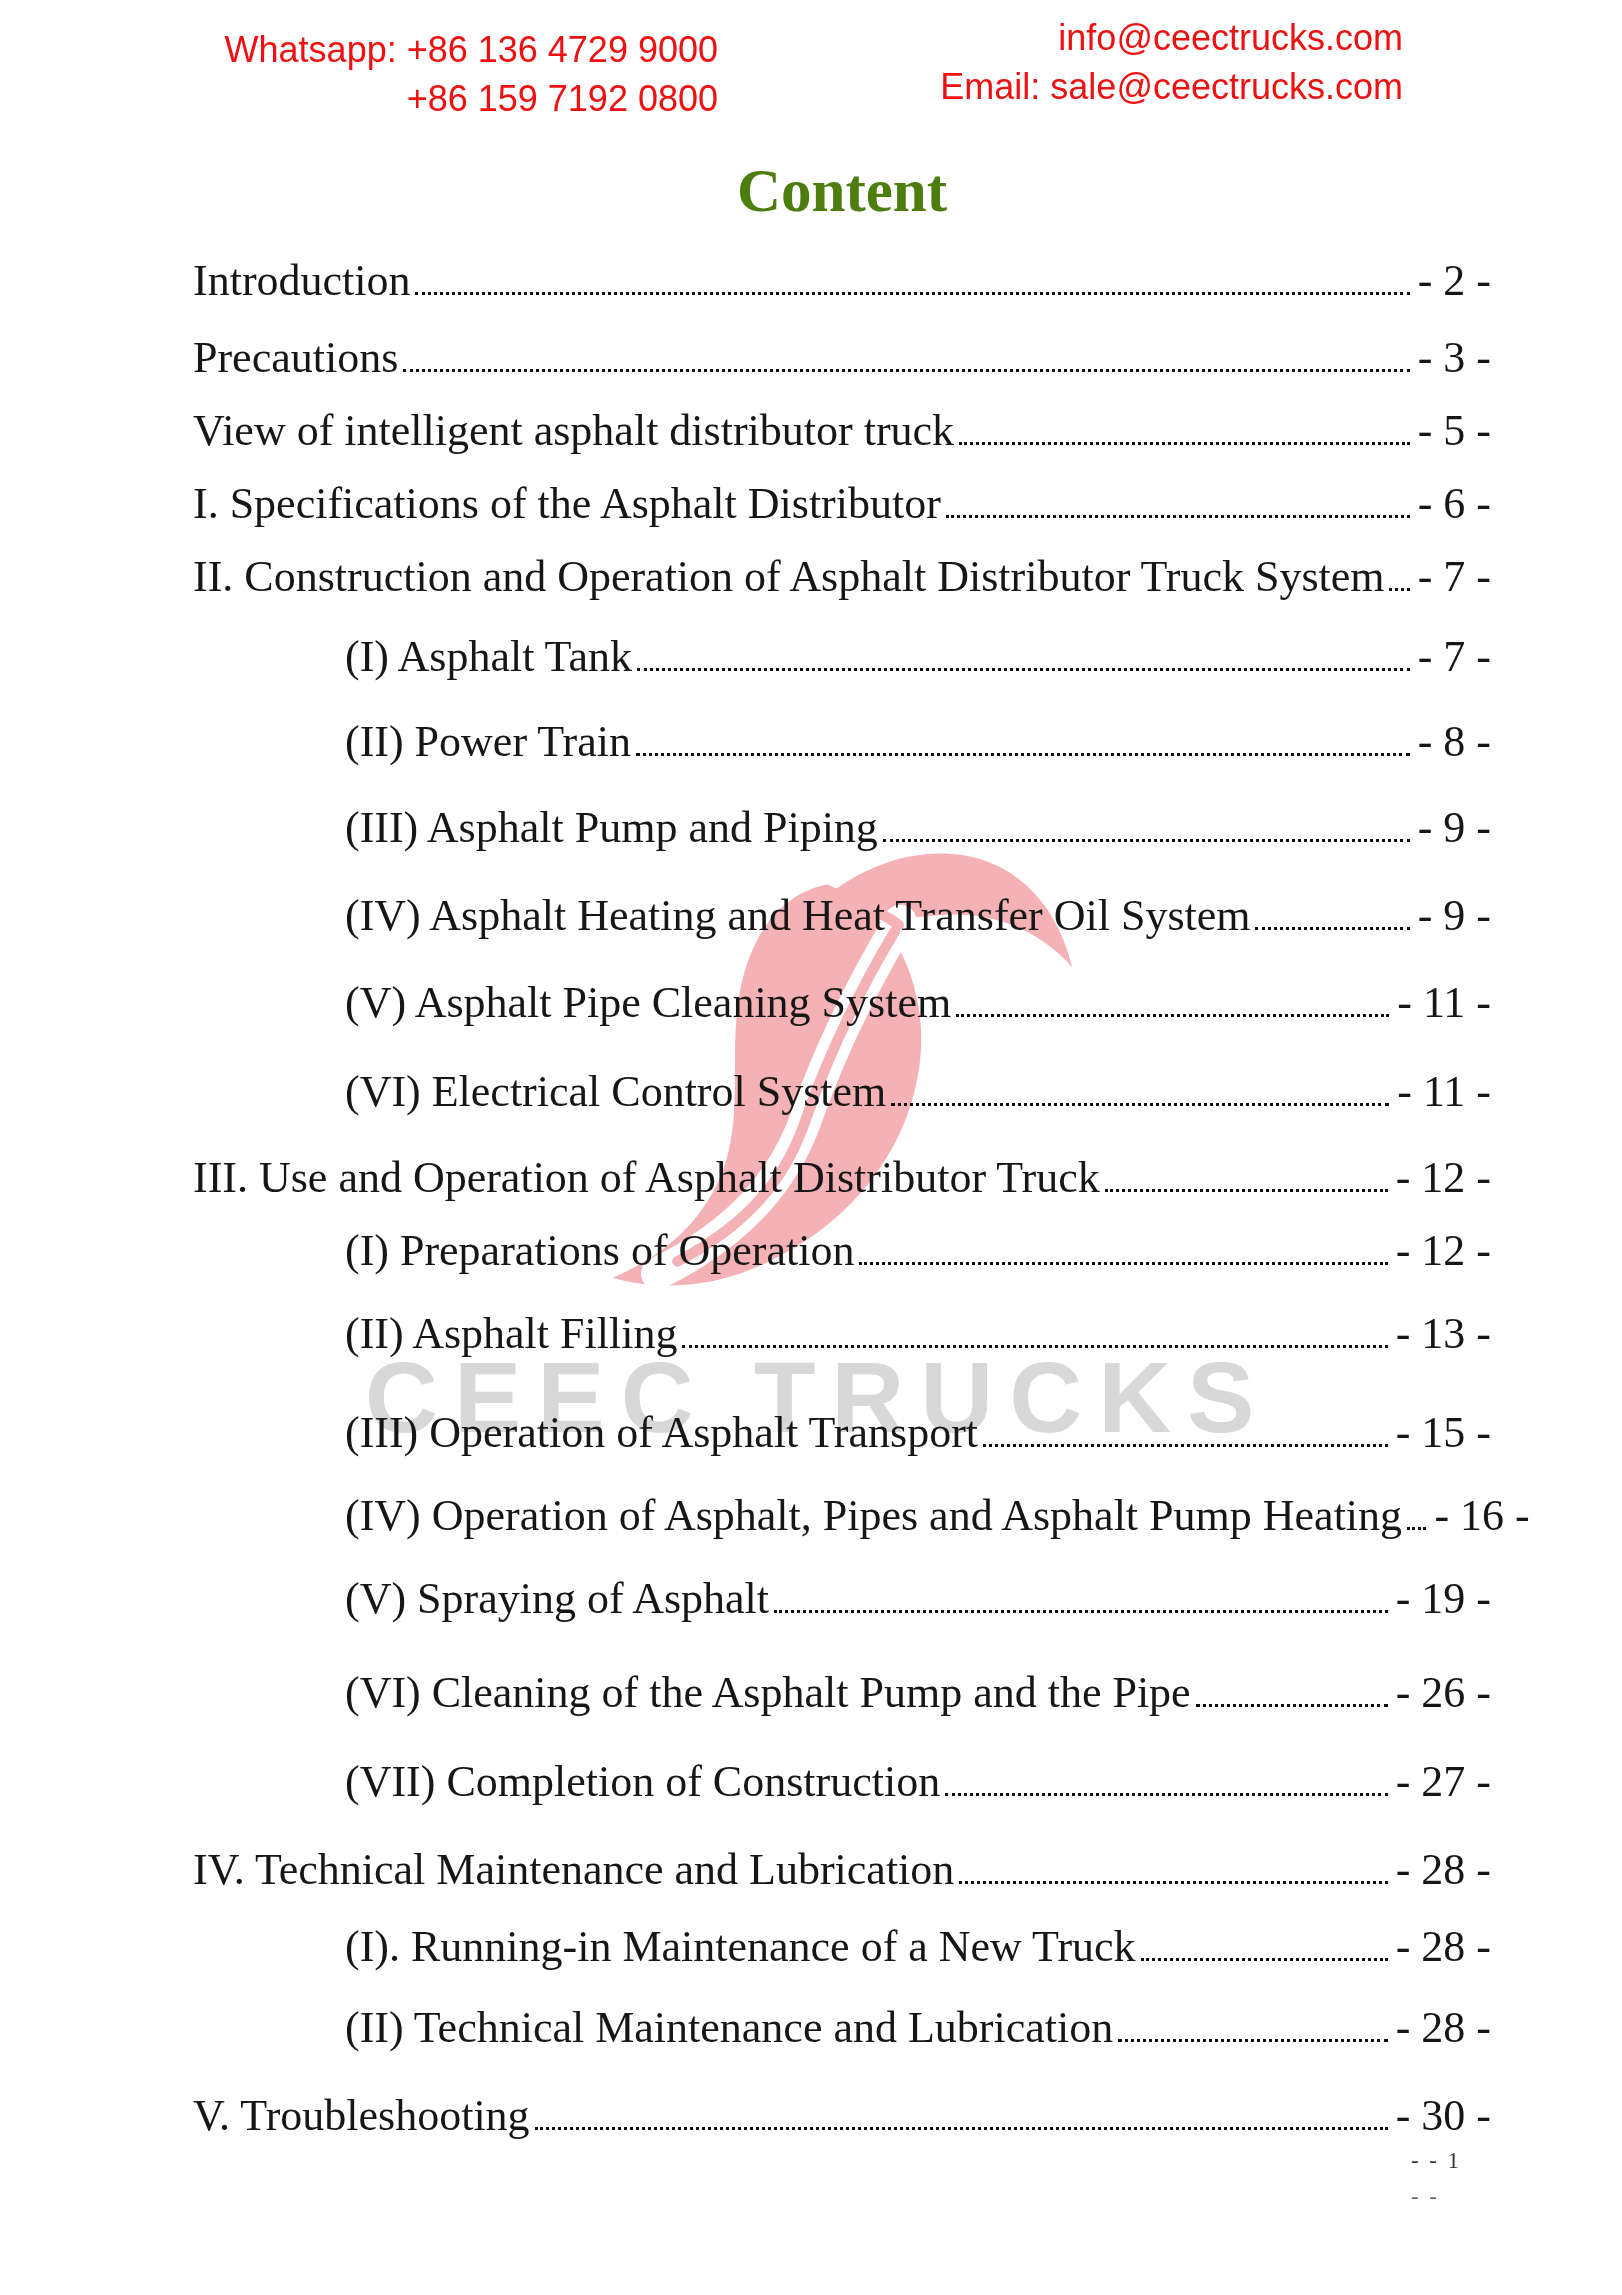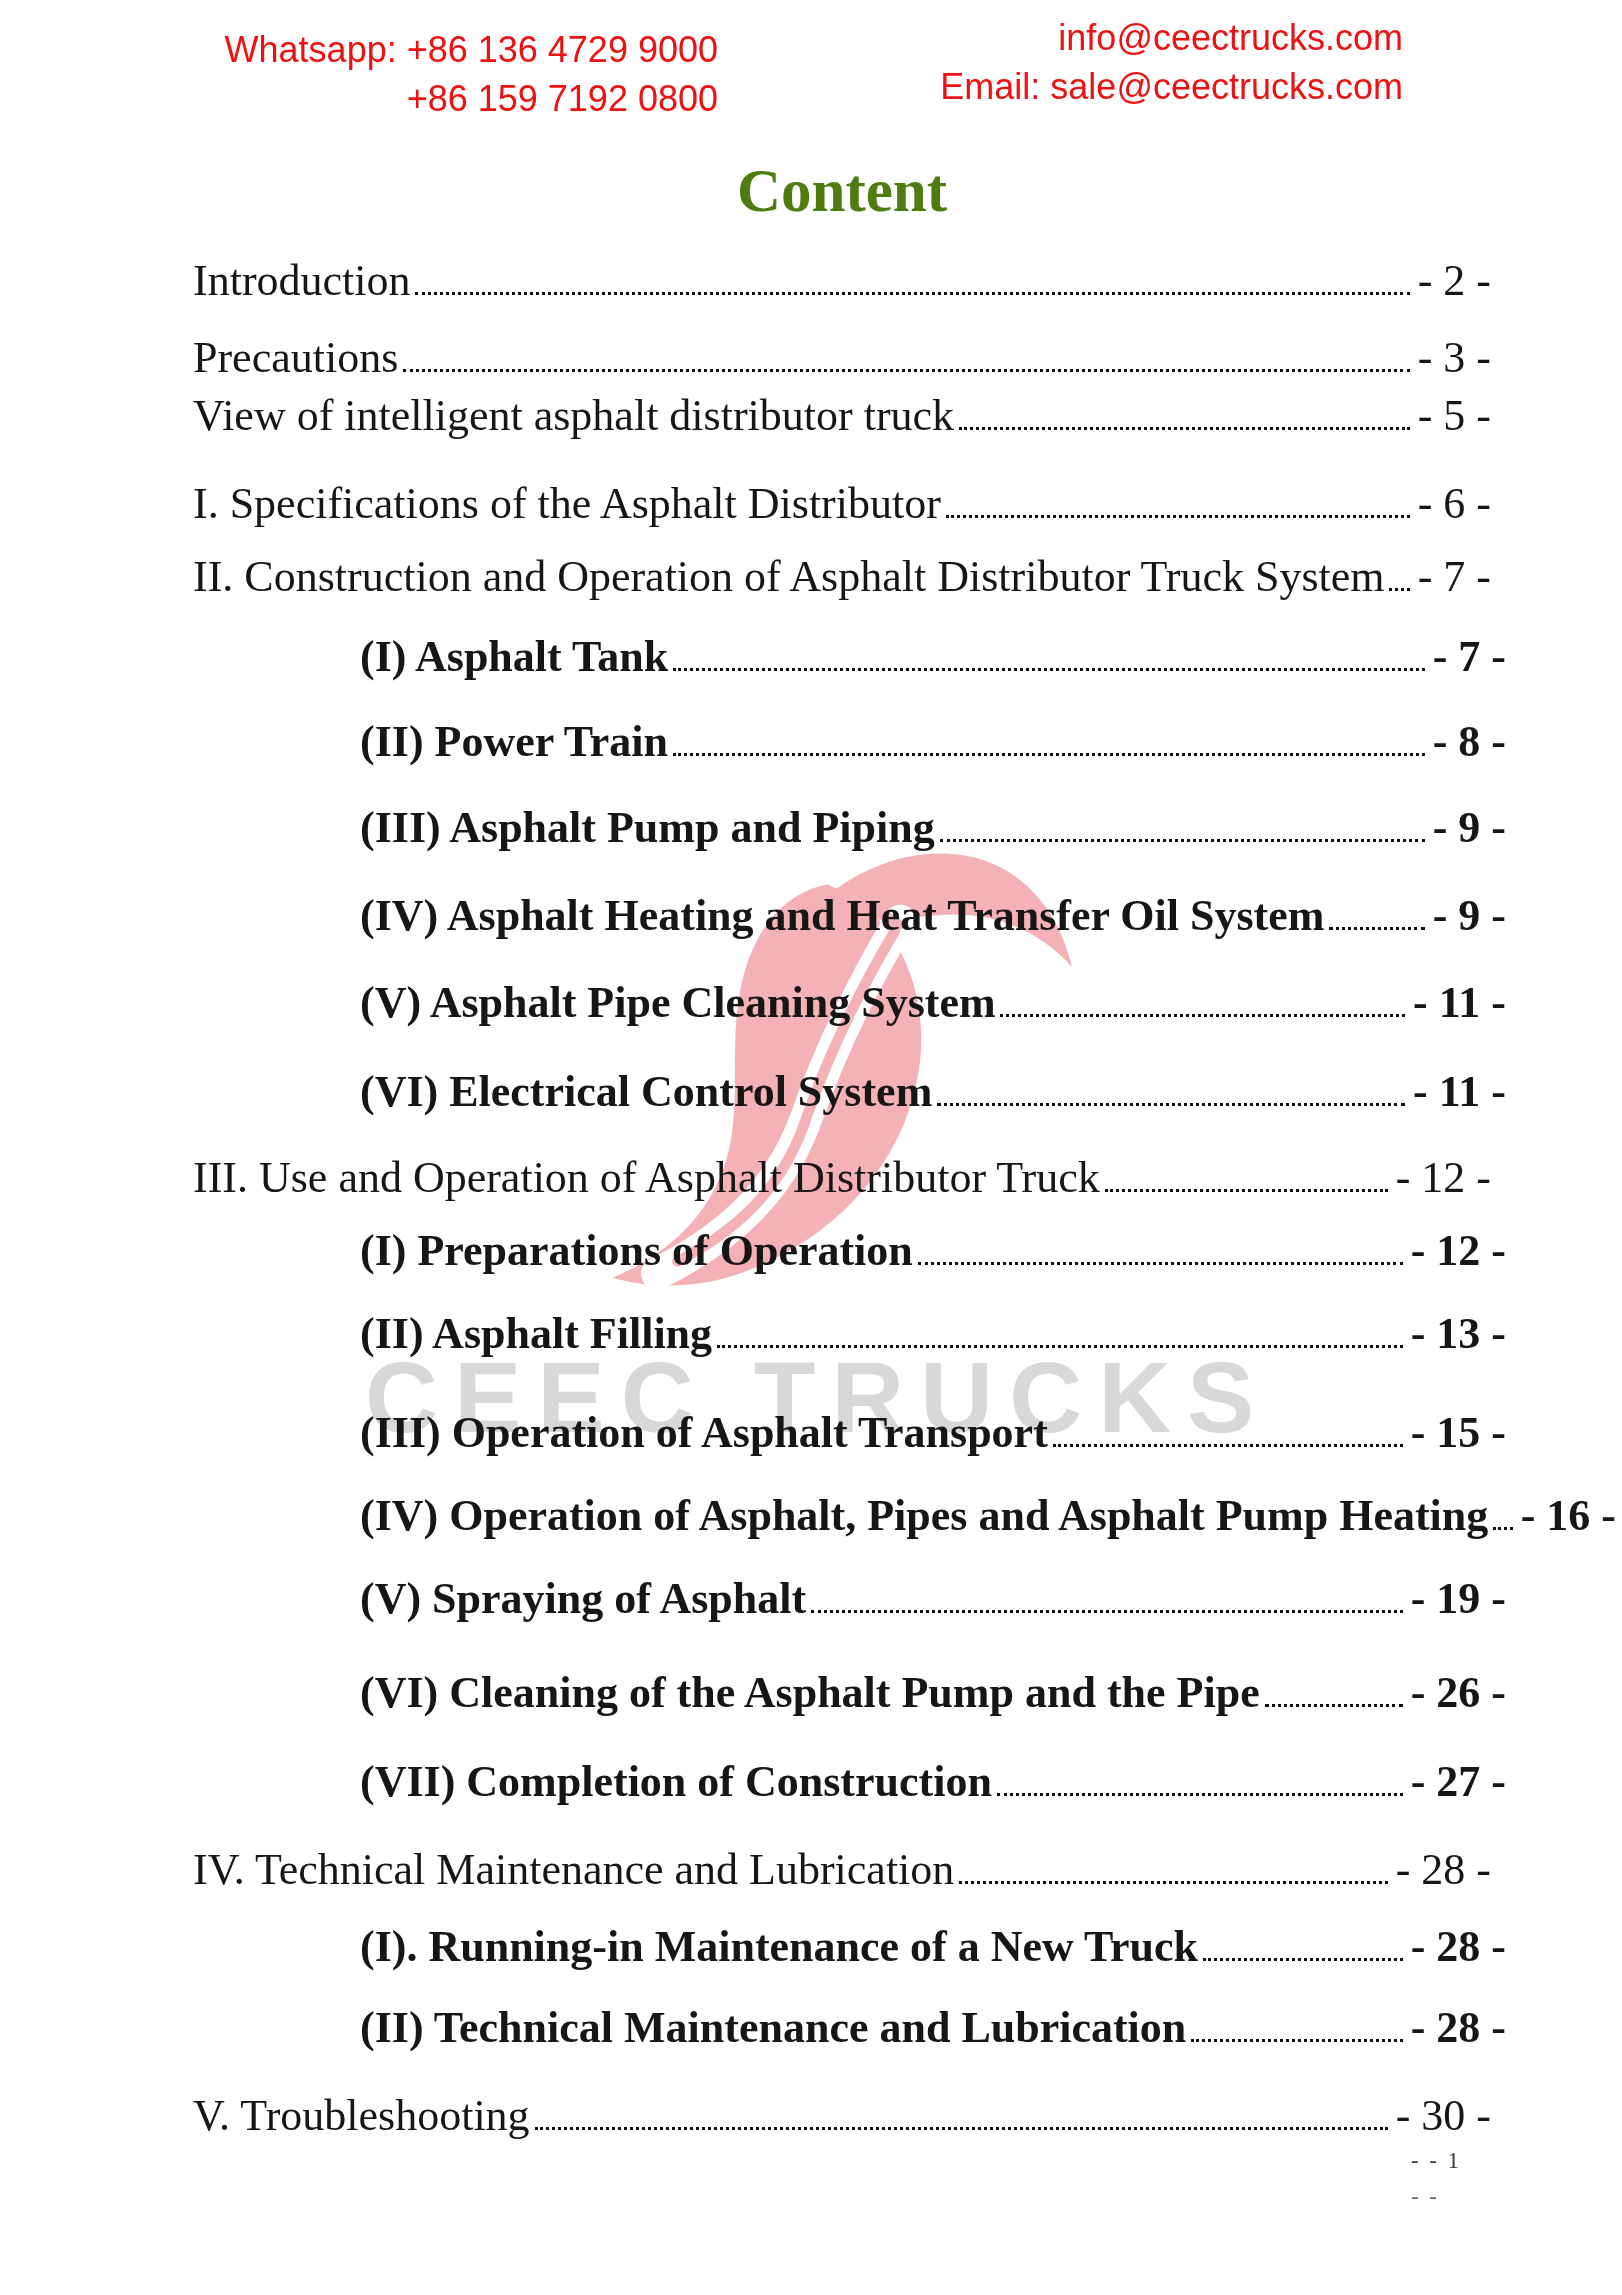"View of intelligent asphalt distributor" div.row { top: 391px -> 406px }
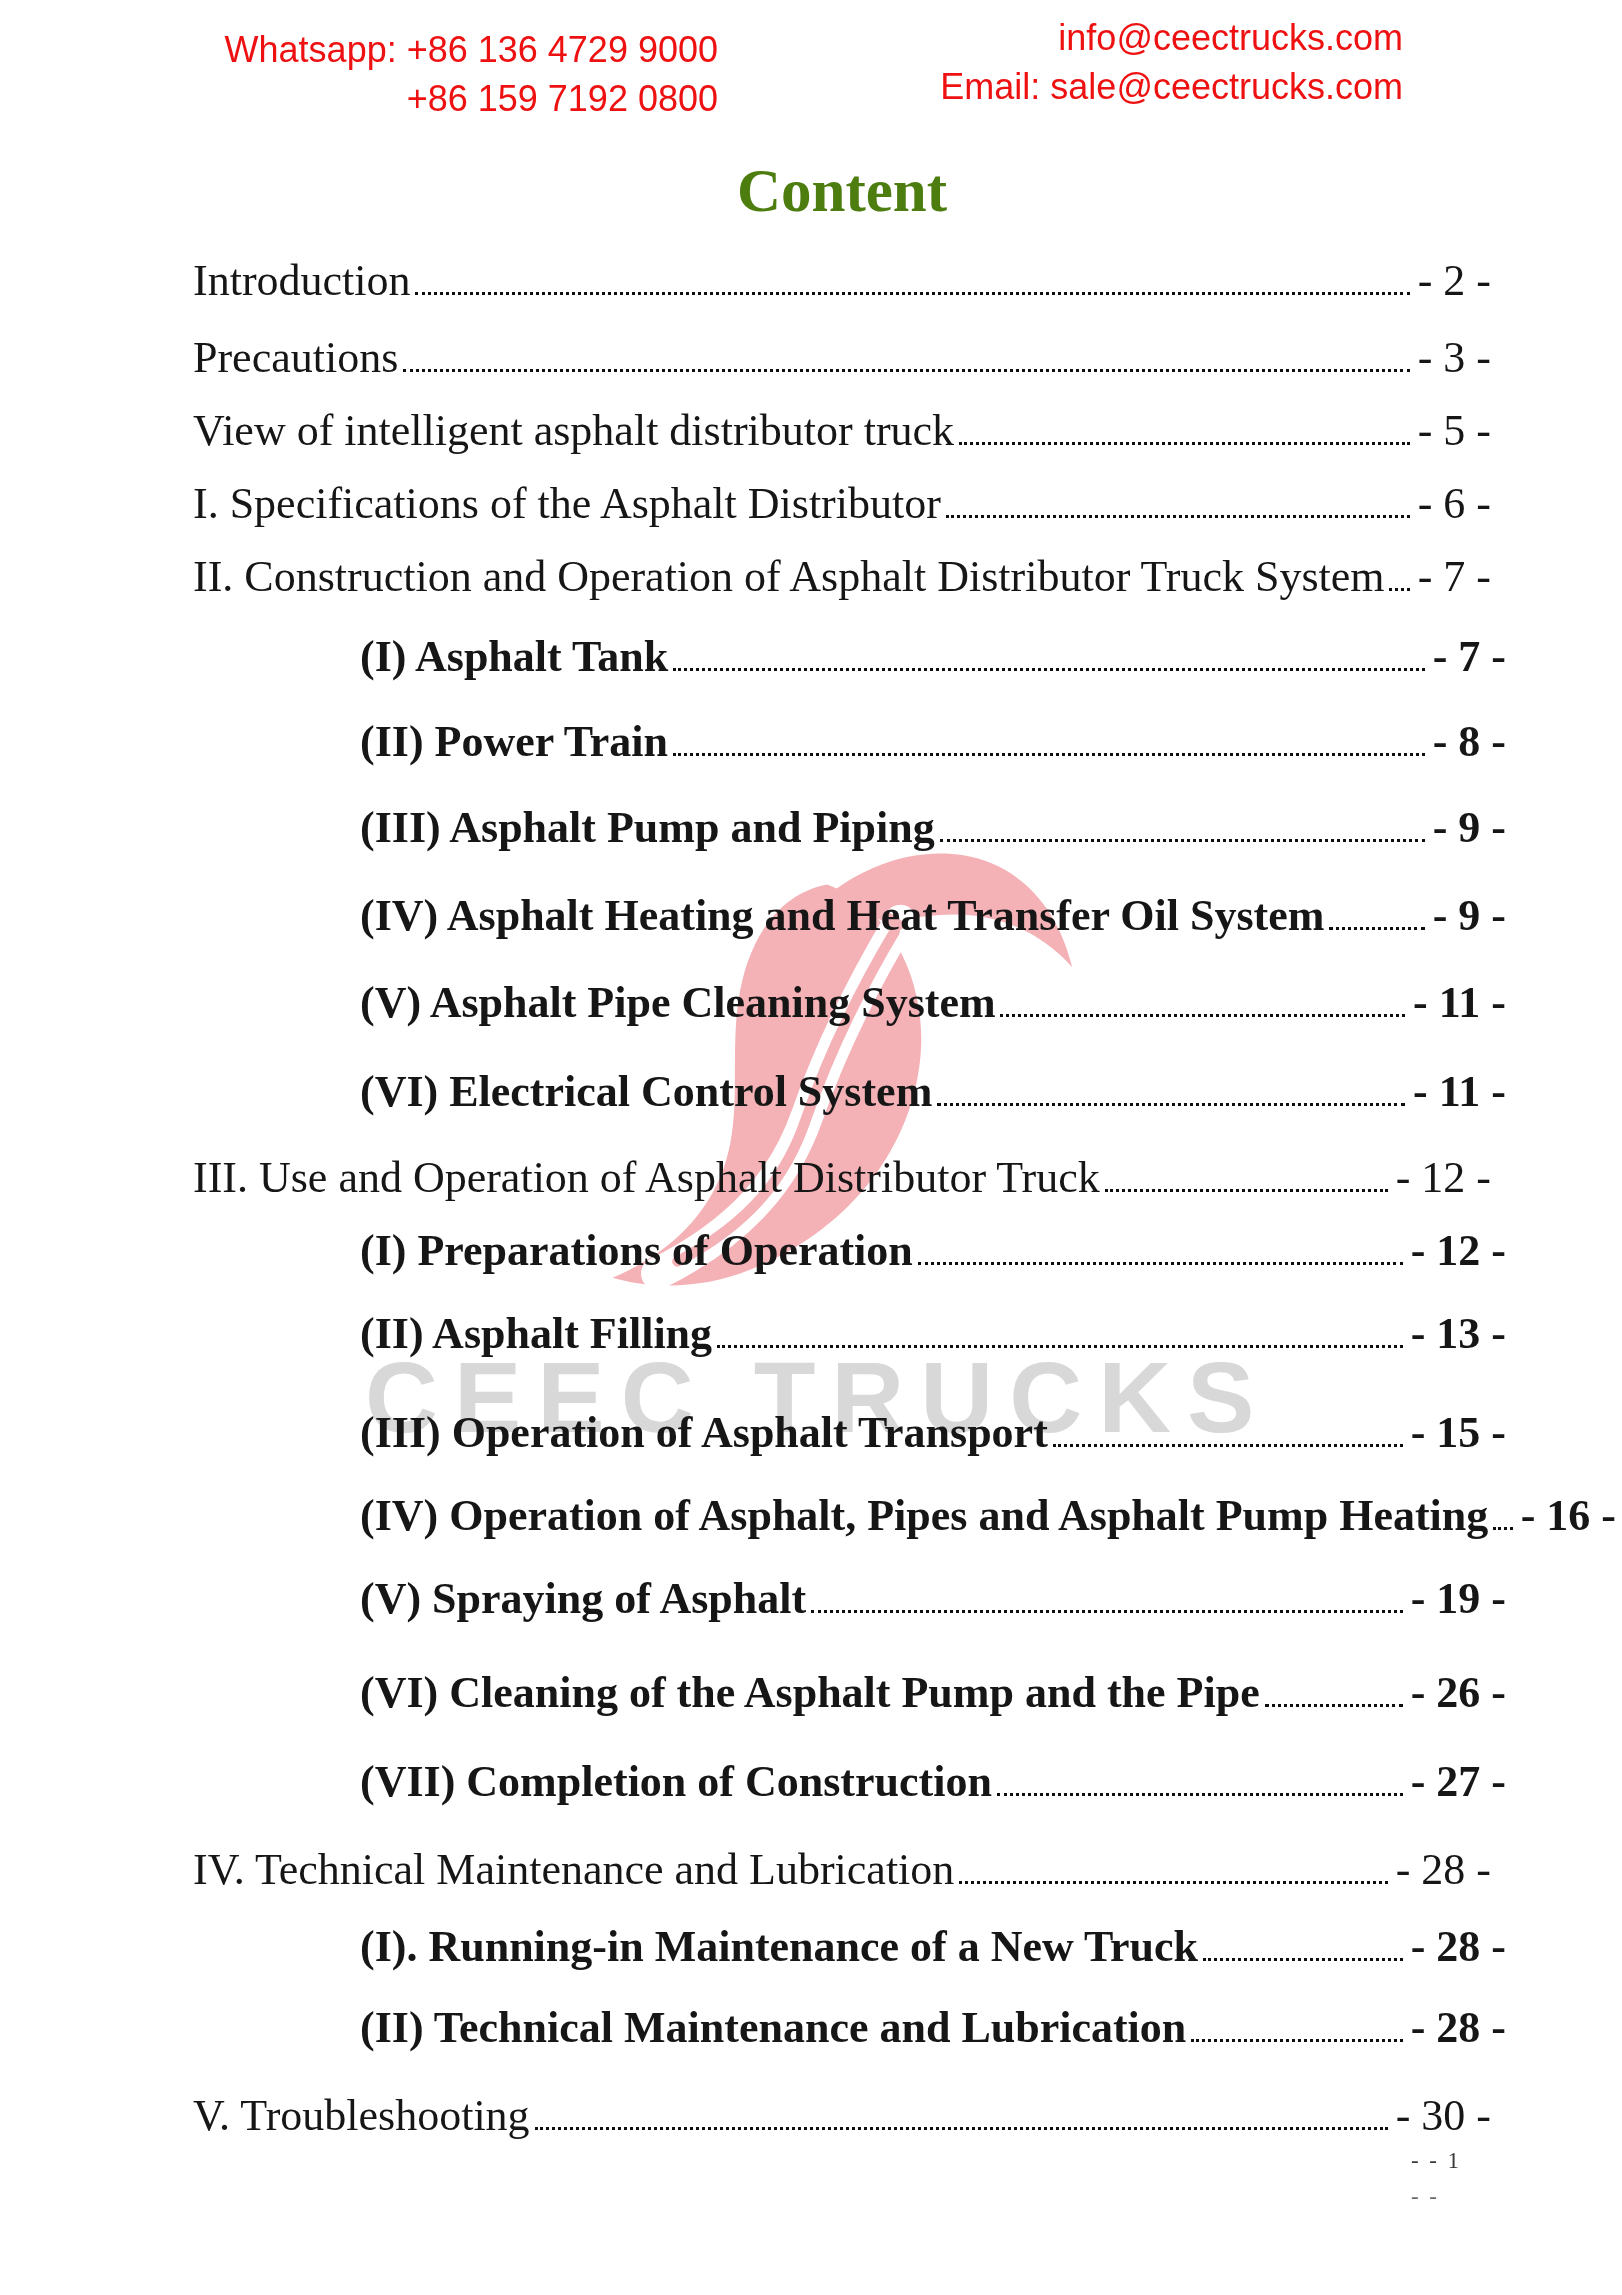"(I) Asphalt Tank" .row.ind { font-weight: bold -> none; left: 360px -> 345px }
